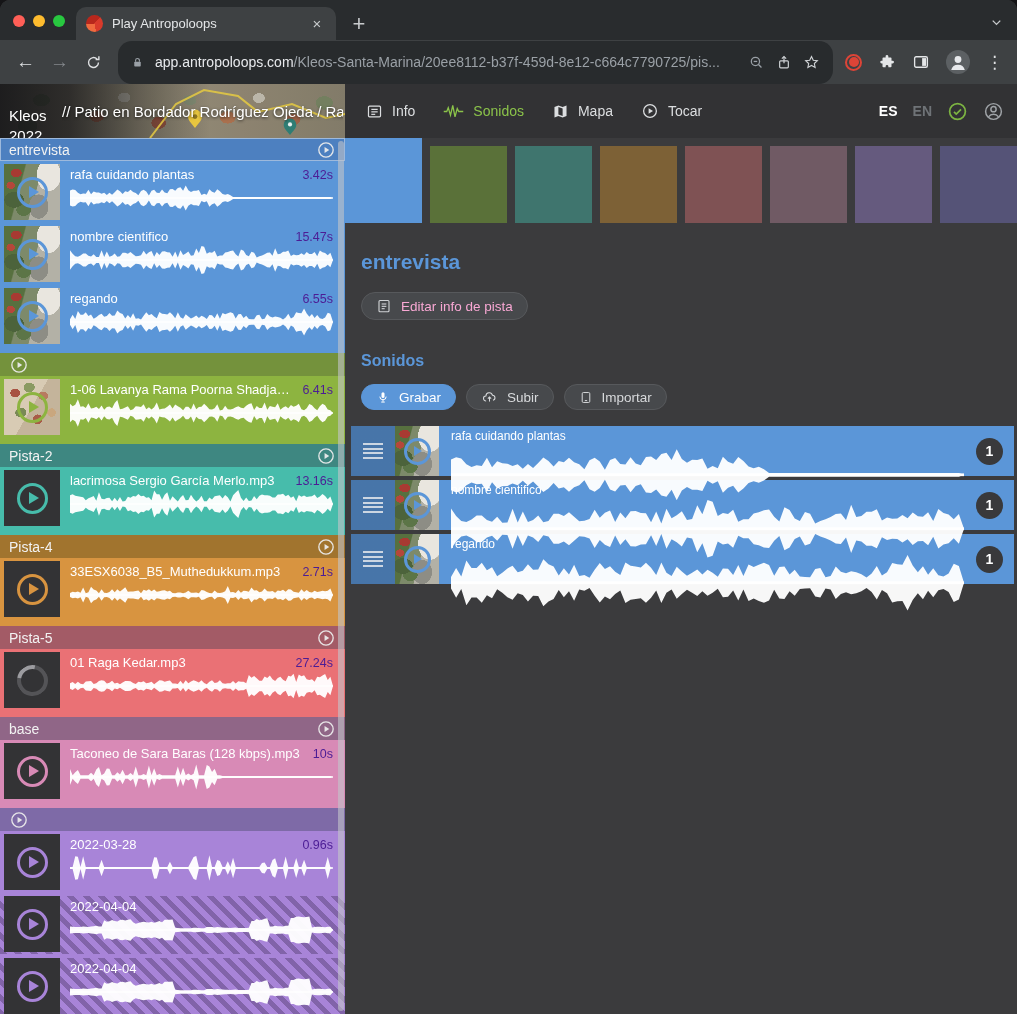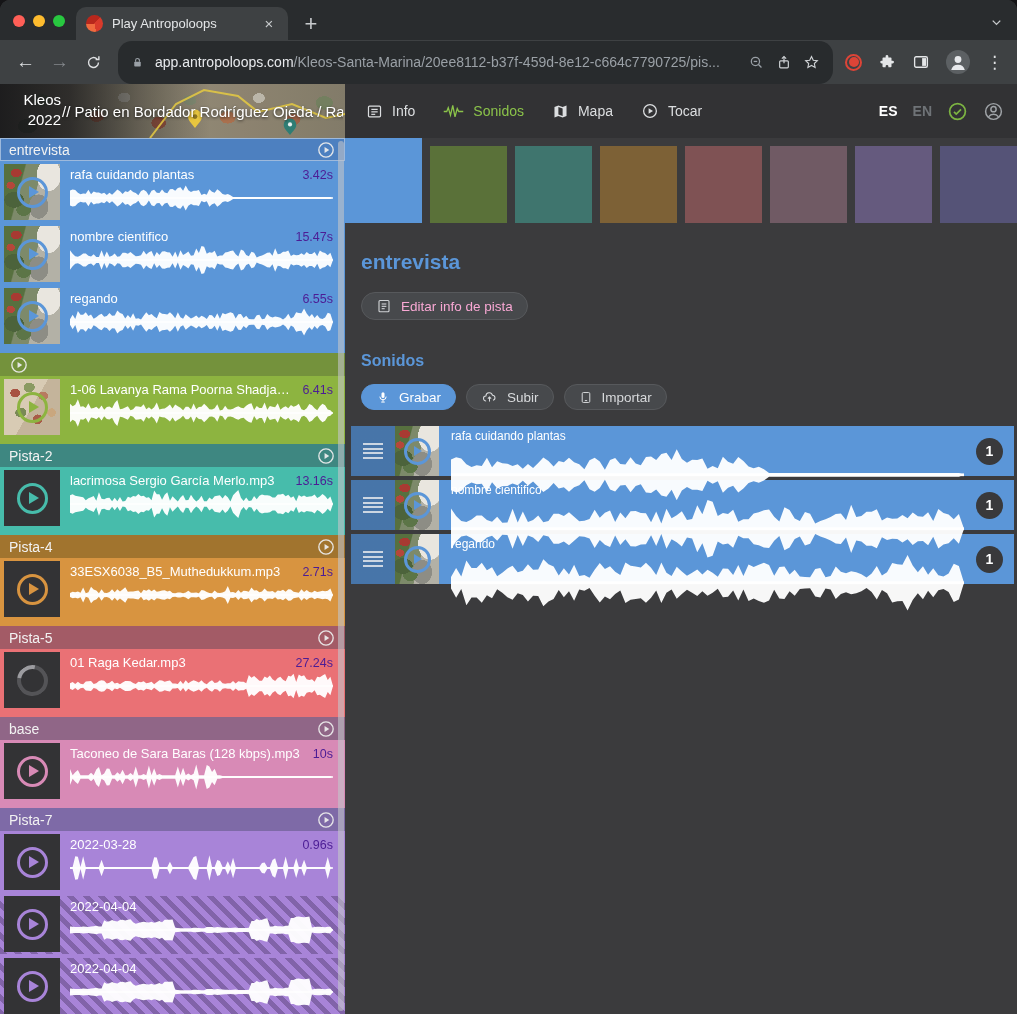"Play Antropoloops" .tab { width: 212px -> 260px }
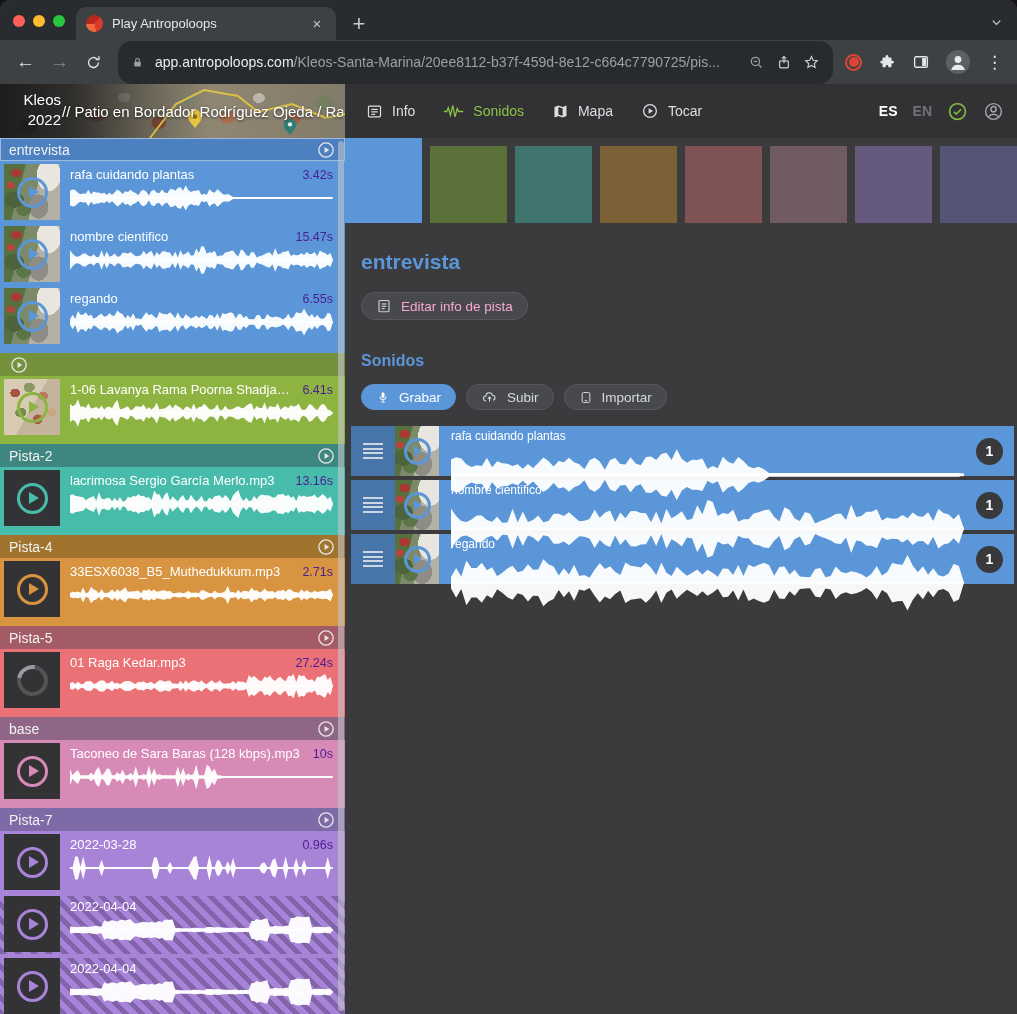"Kleos 2022" .project { text-align: right -> none; top: 6px -> 22px }
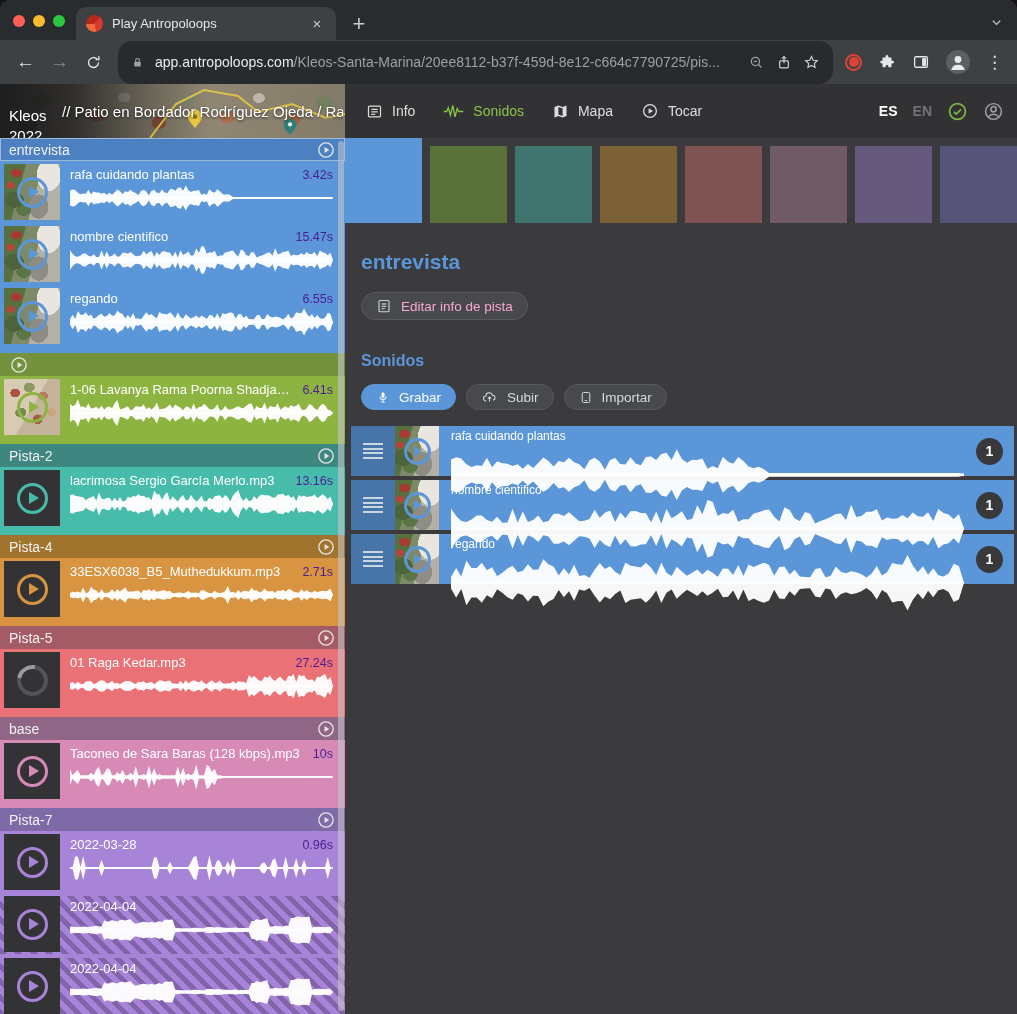"Pista-7" span.track-name { html: <span>Pista-7</span> -> none }
